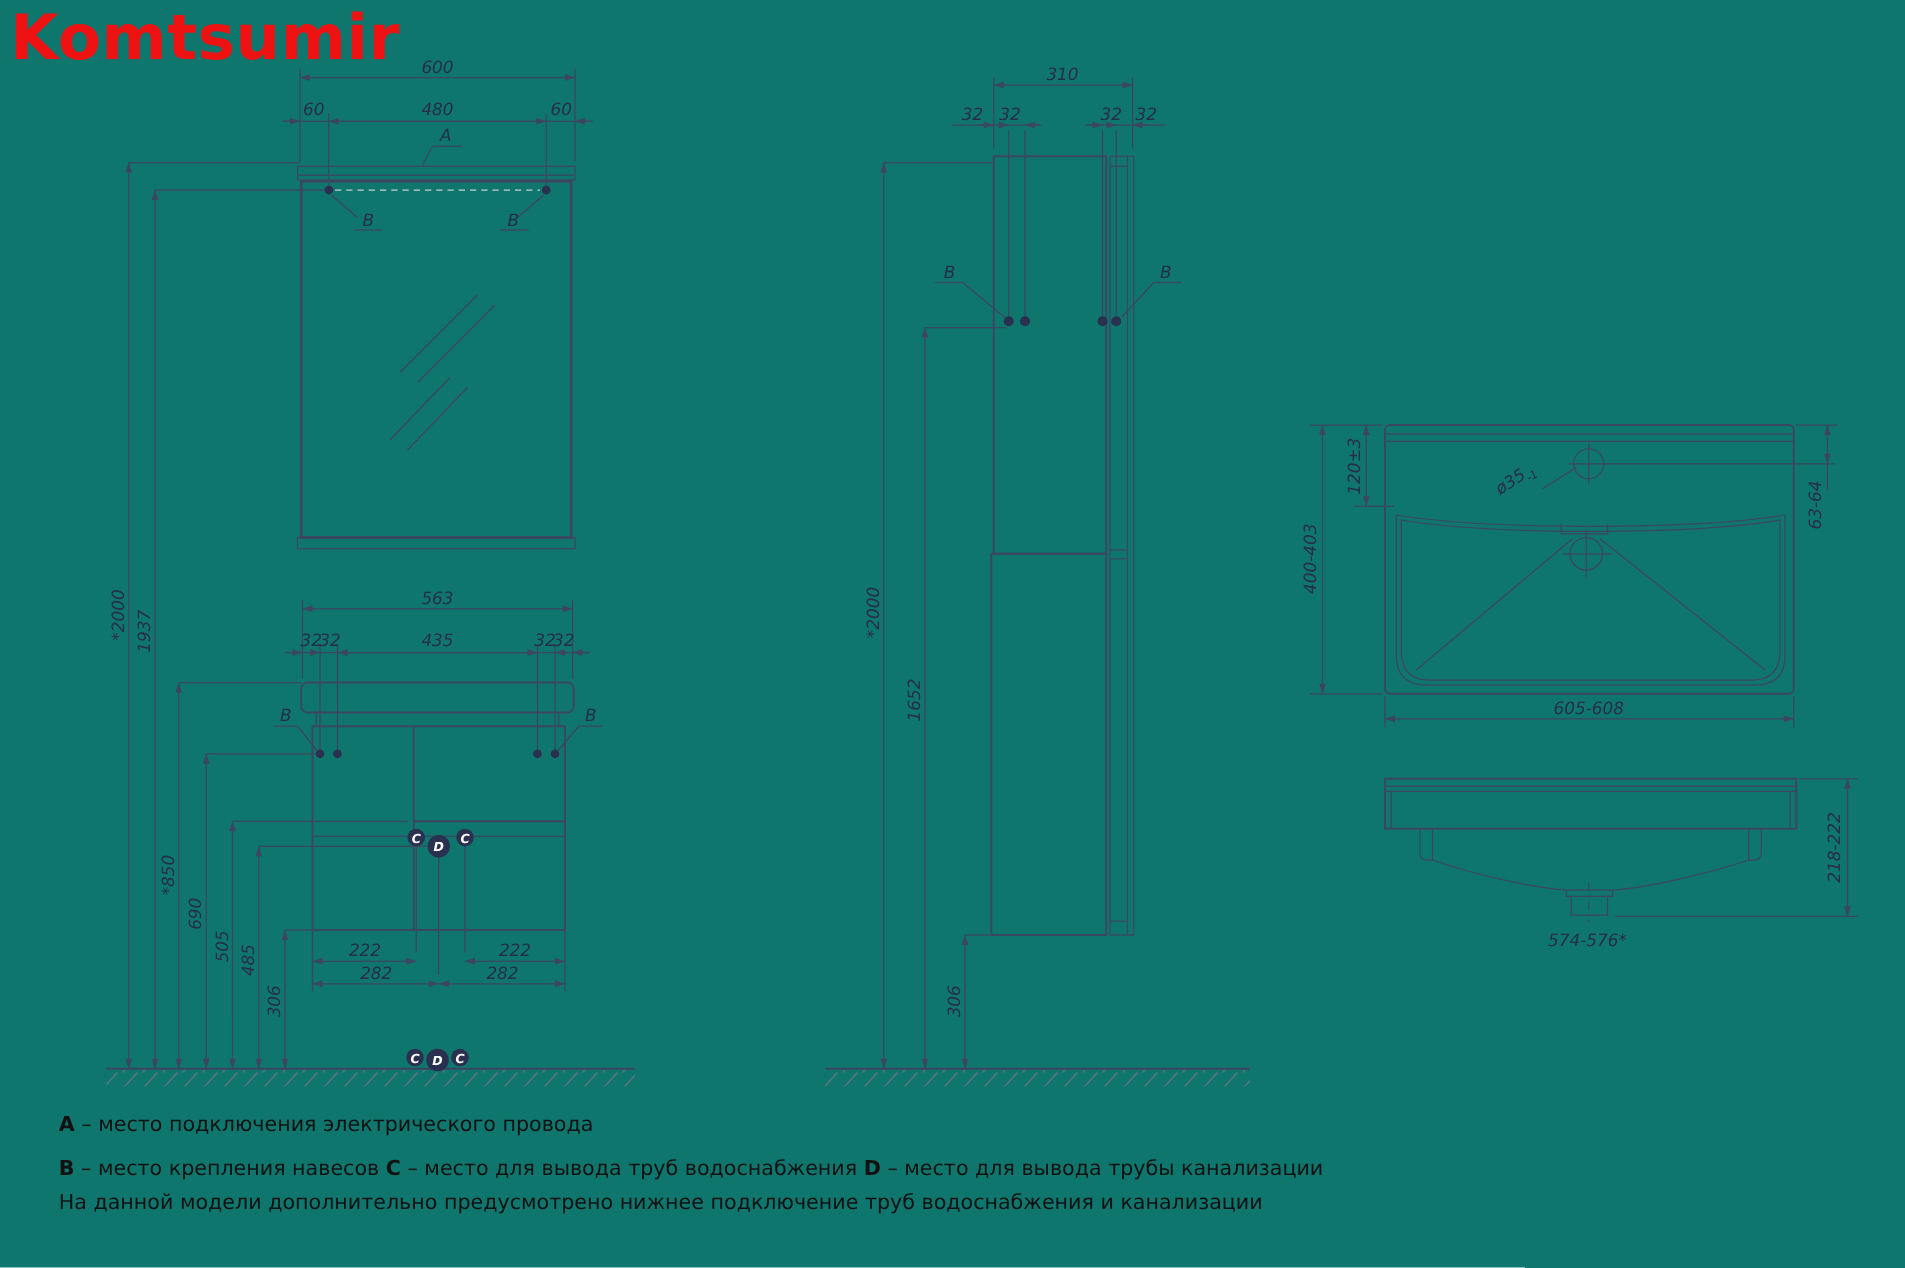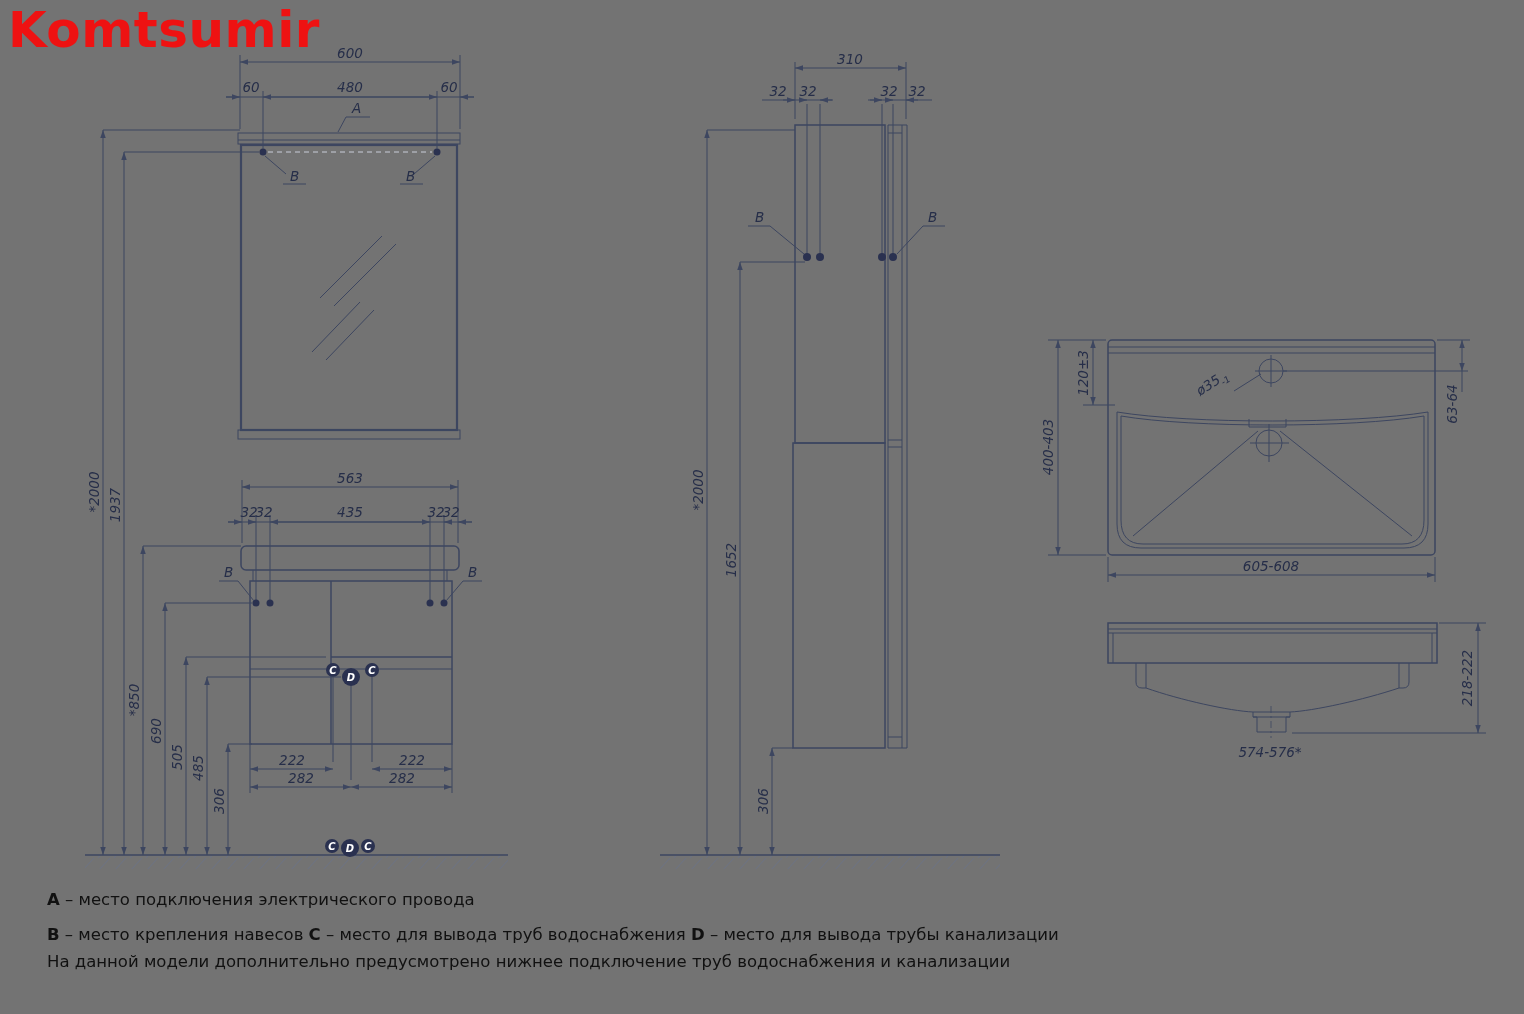"Komtsumir" .page { background: #737373 -> #0f766e }
